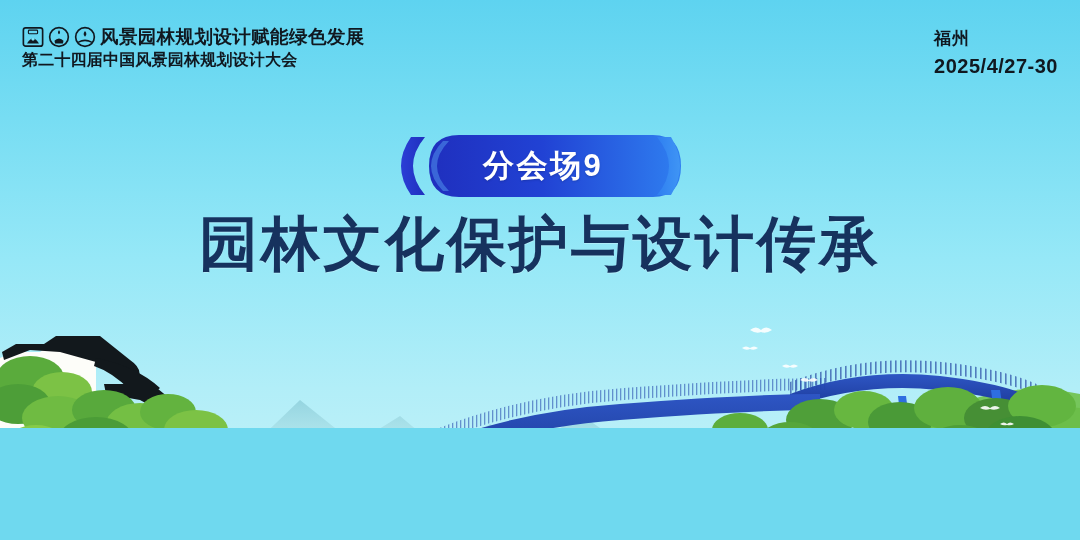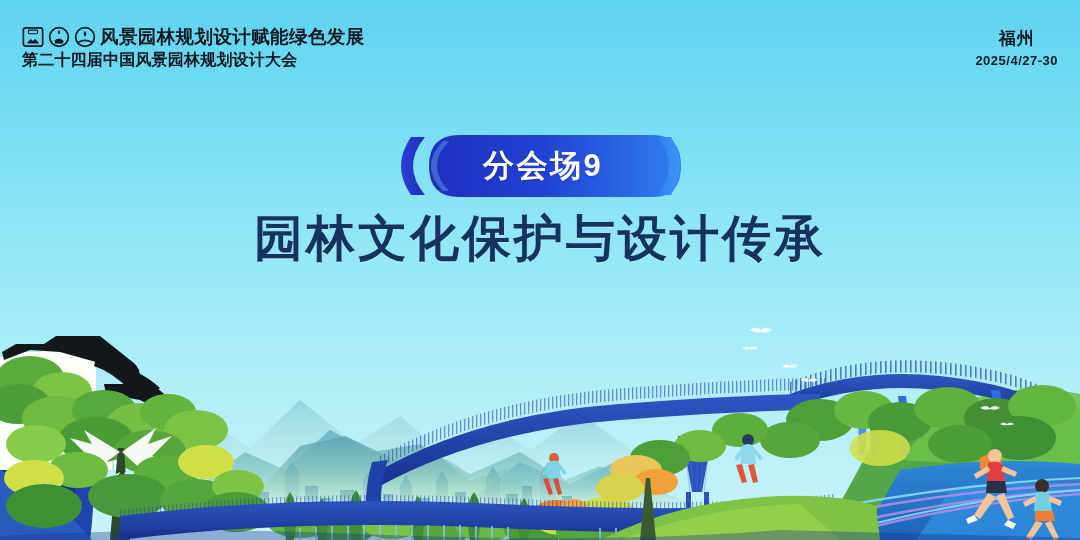"风景园林规划设计赋能绿色发展" #poster { height: 540px -> 428px }
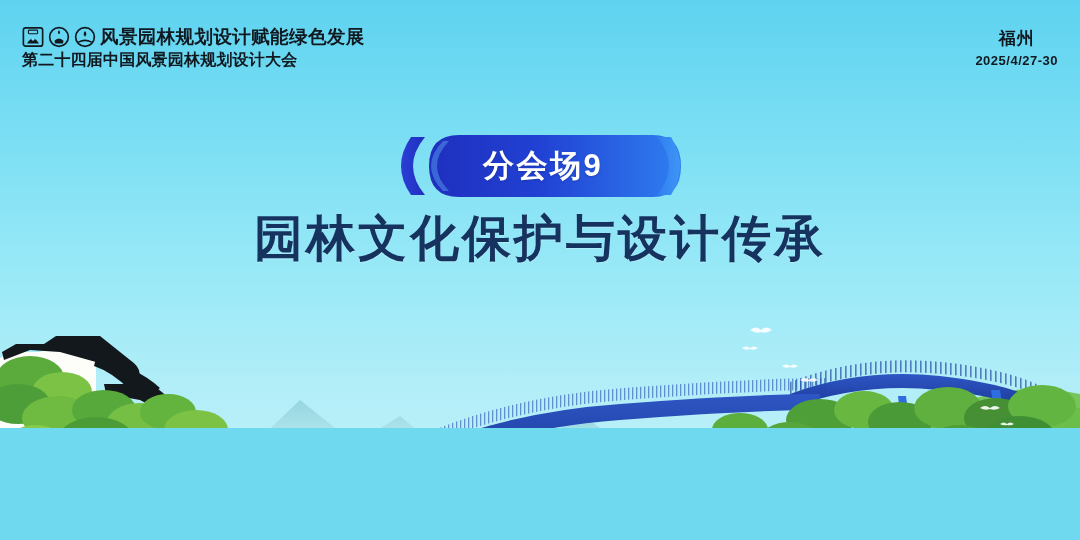"福州" .hdr-right { text-align: center -> left }
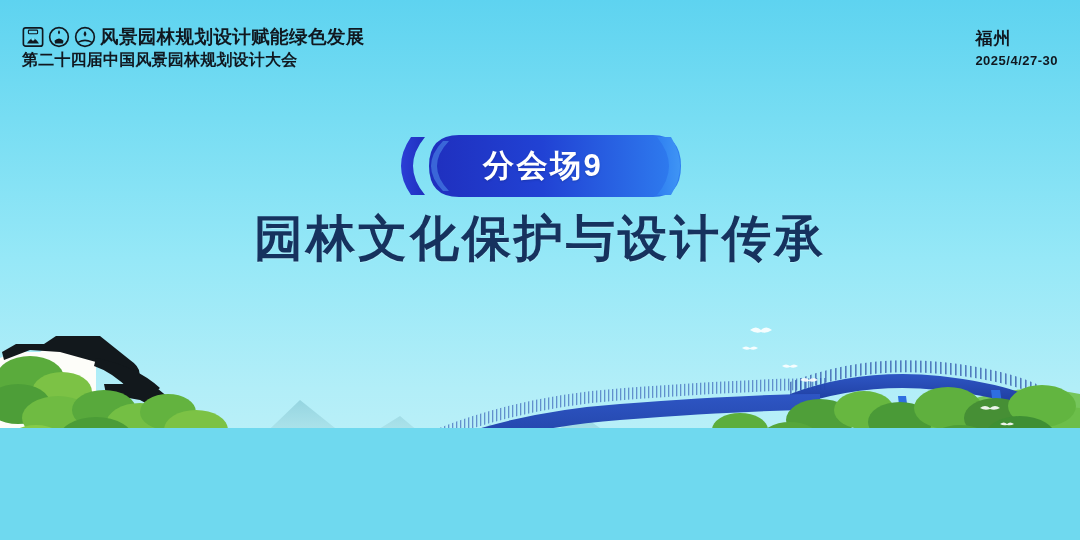"2025/4/27-30" .dates { font-size: 13px -> 20px }
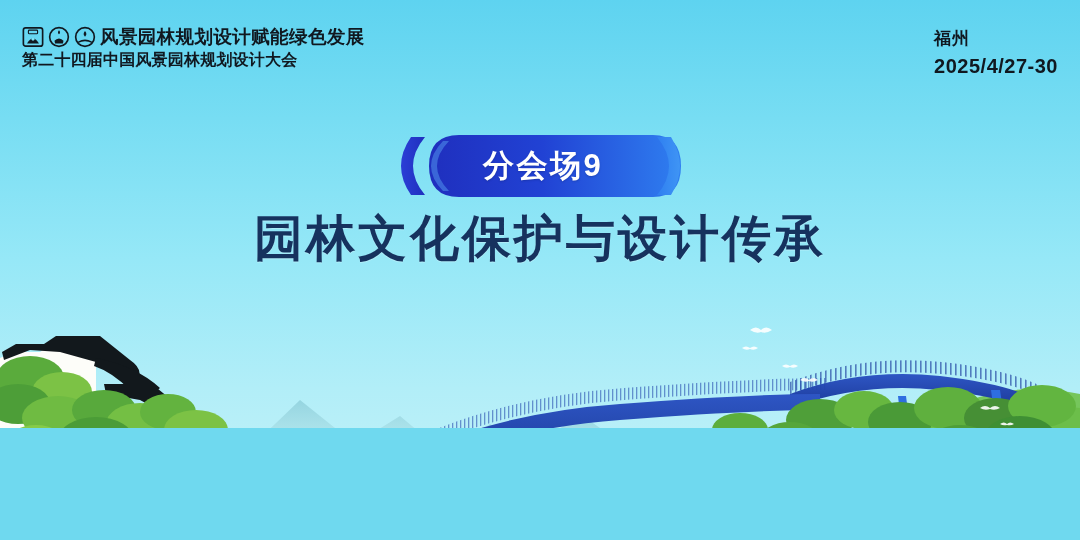"园林文化保护与设计传承" .title { font-size: 49px -> 59px }
